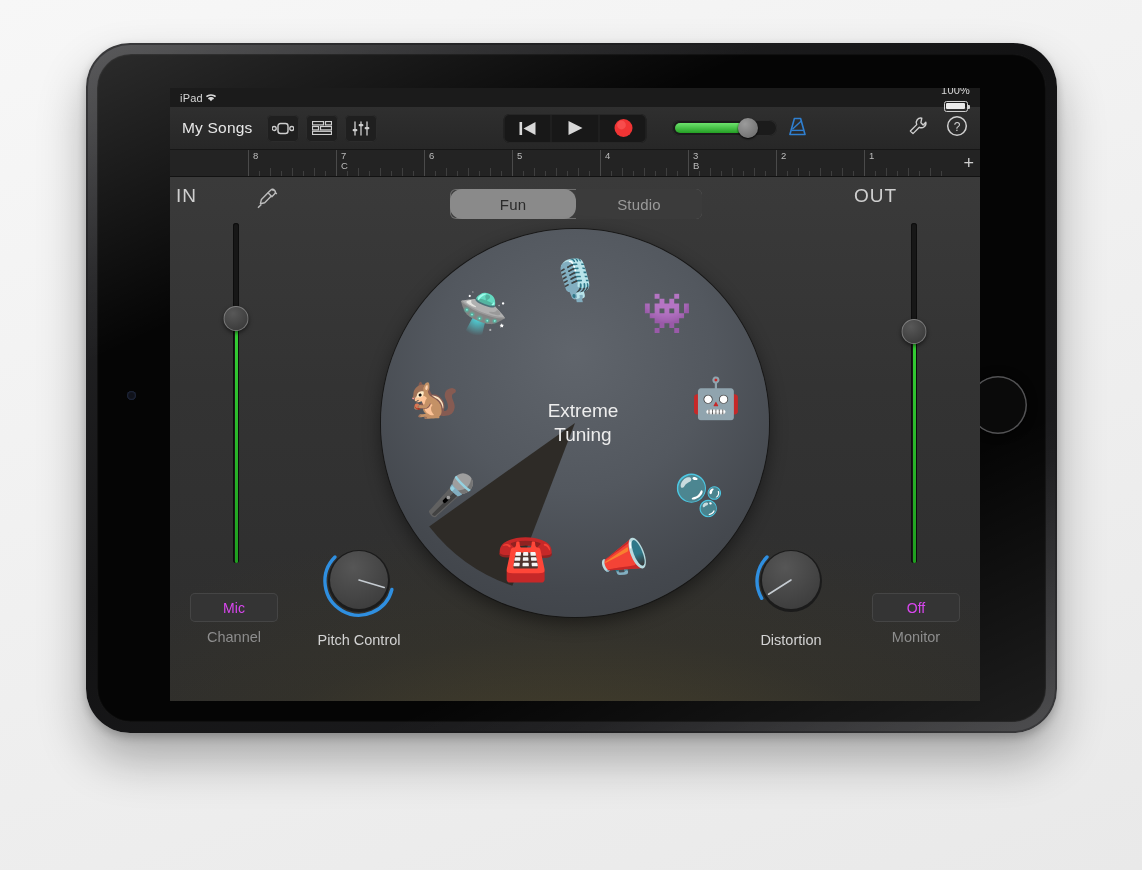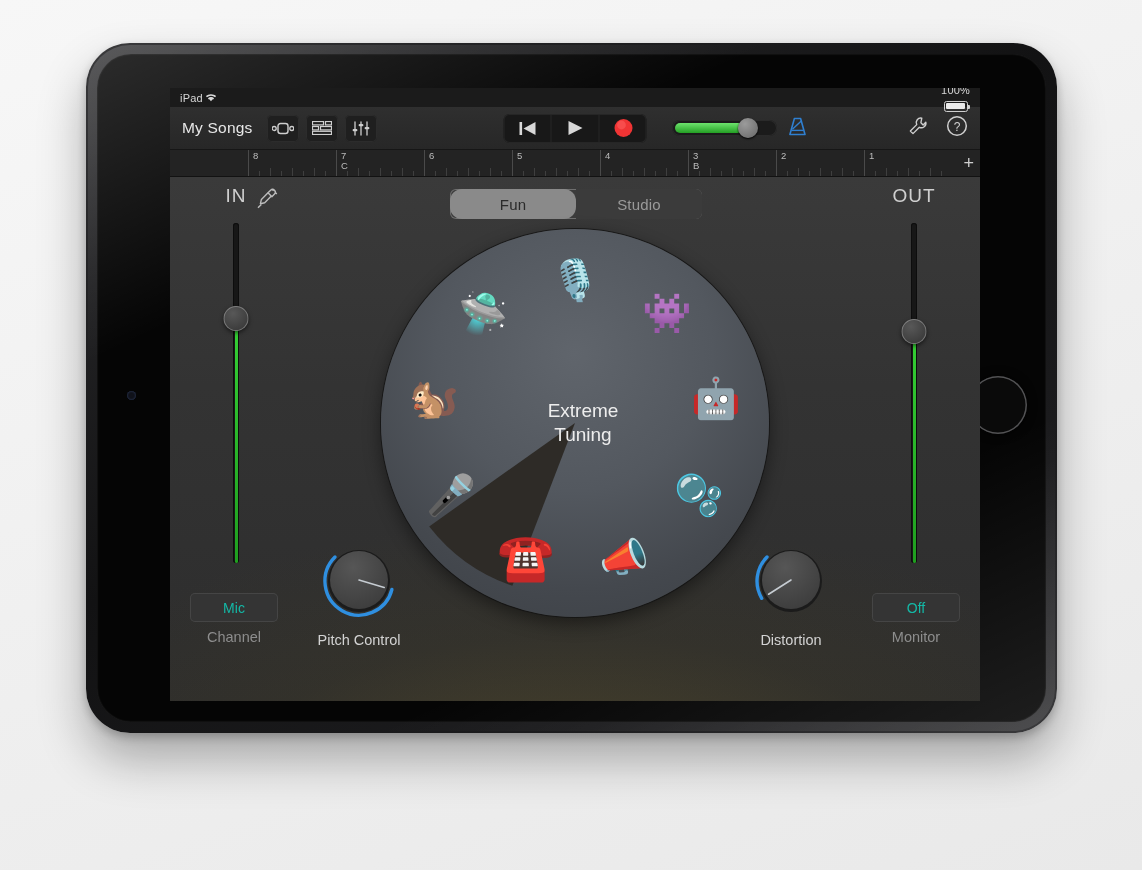"IN" .fader-col { text-align: center -> left }
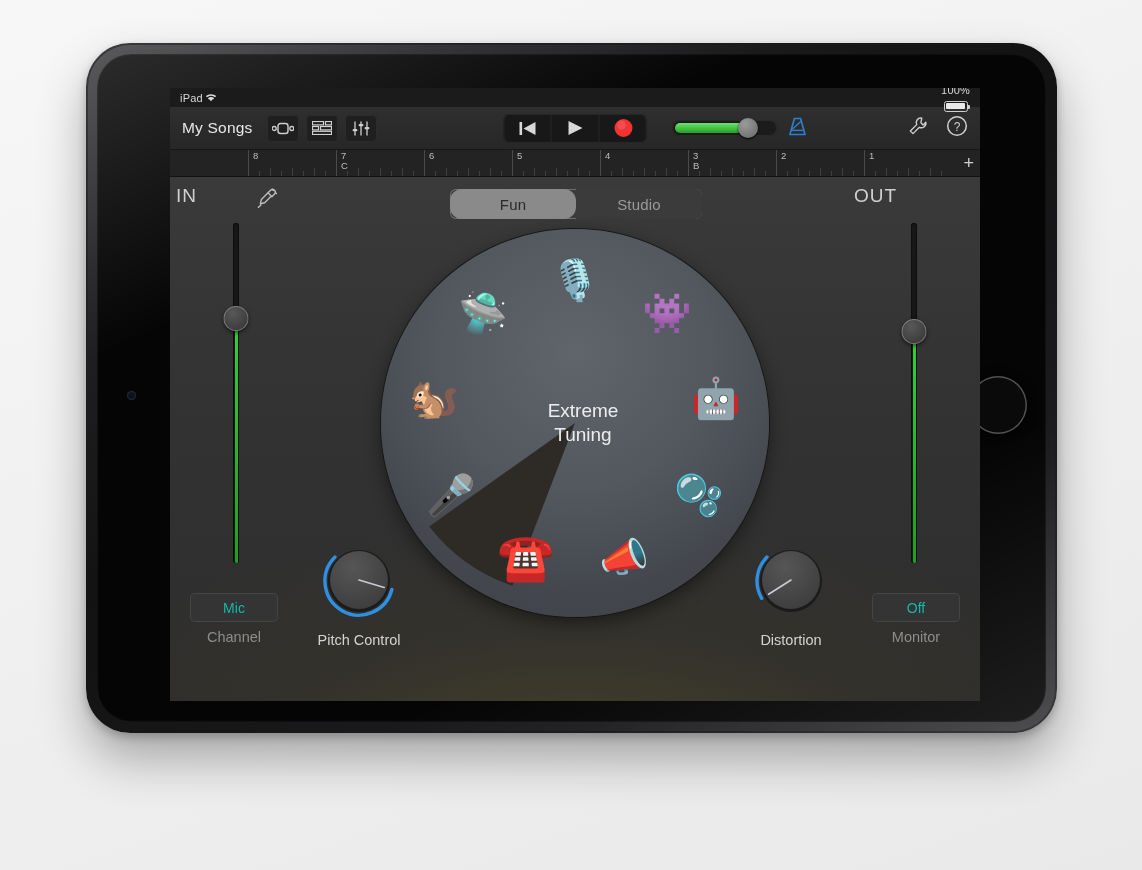"Mic" .pill { color: #14b8a6 -> #d946ef }
